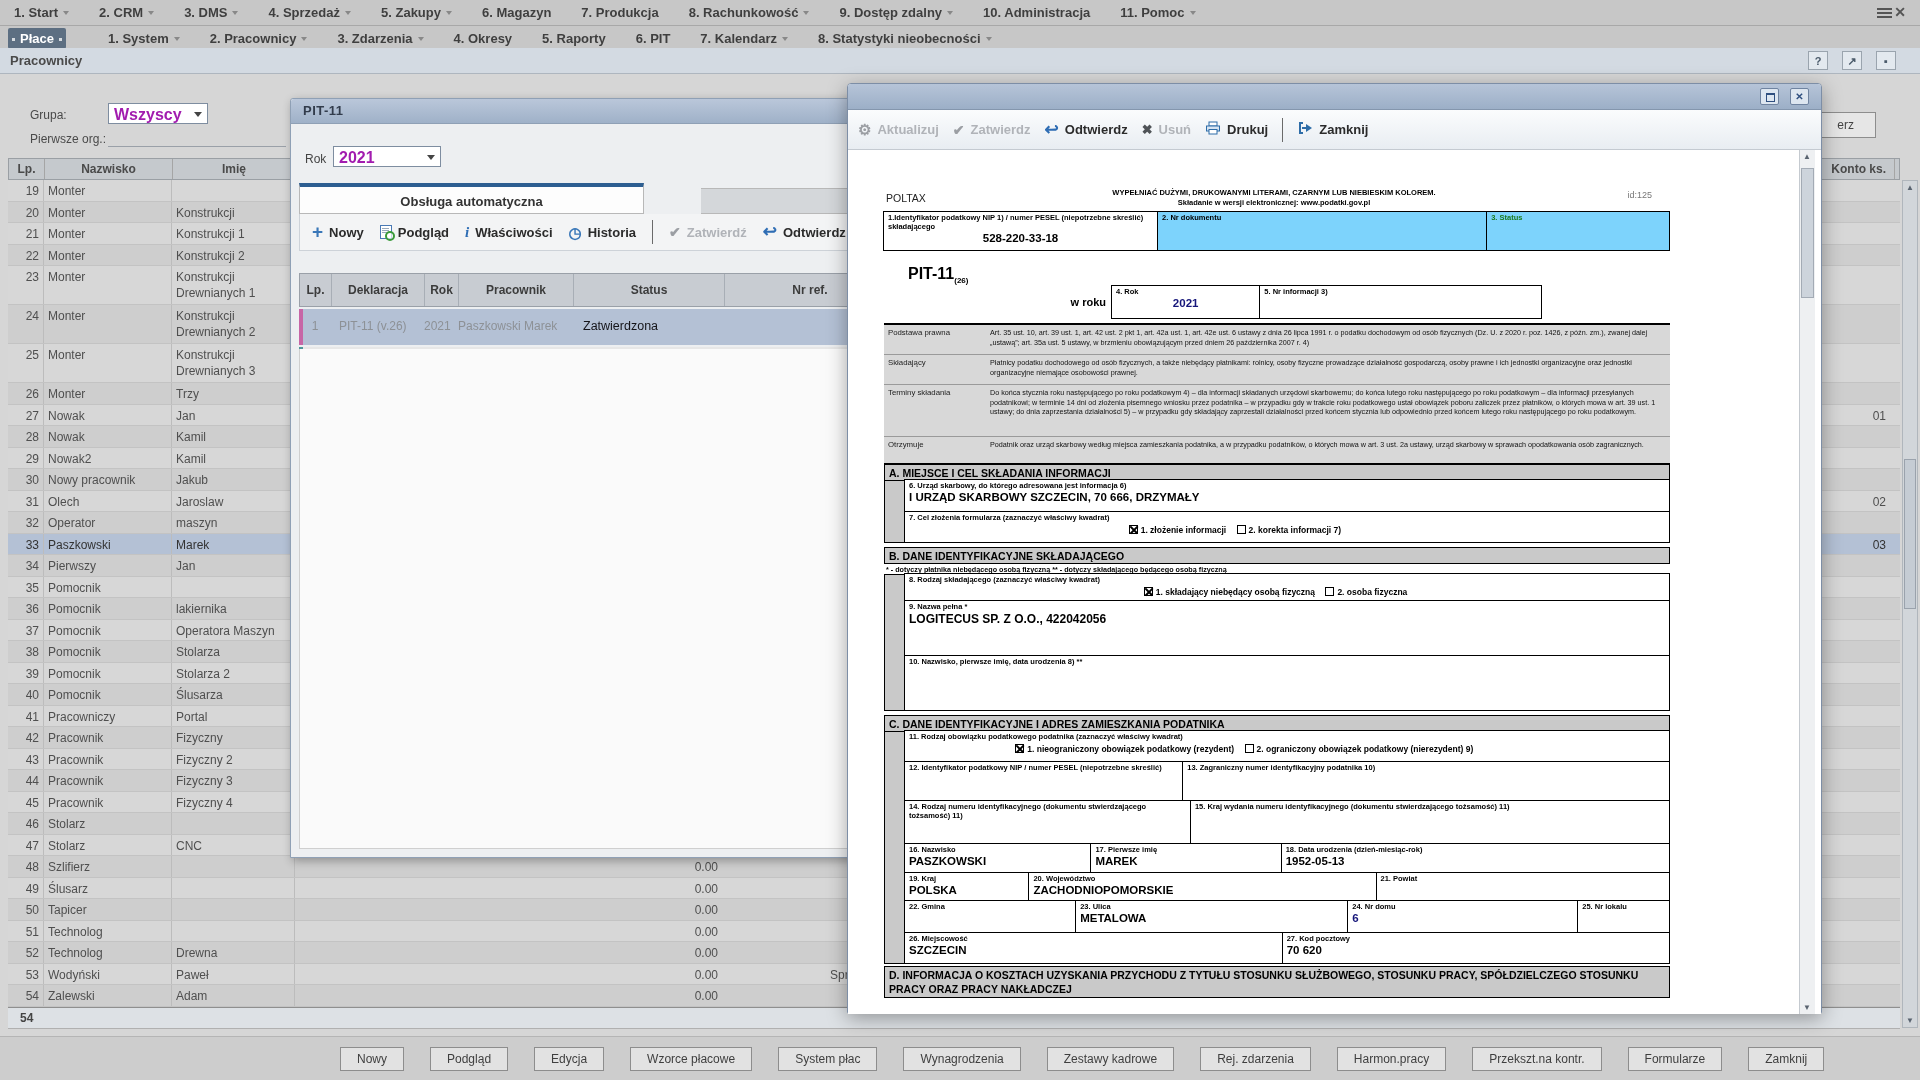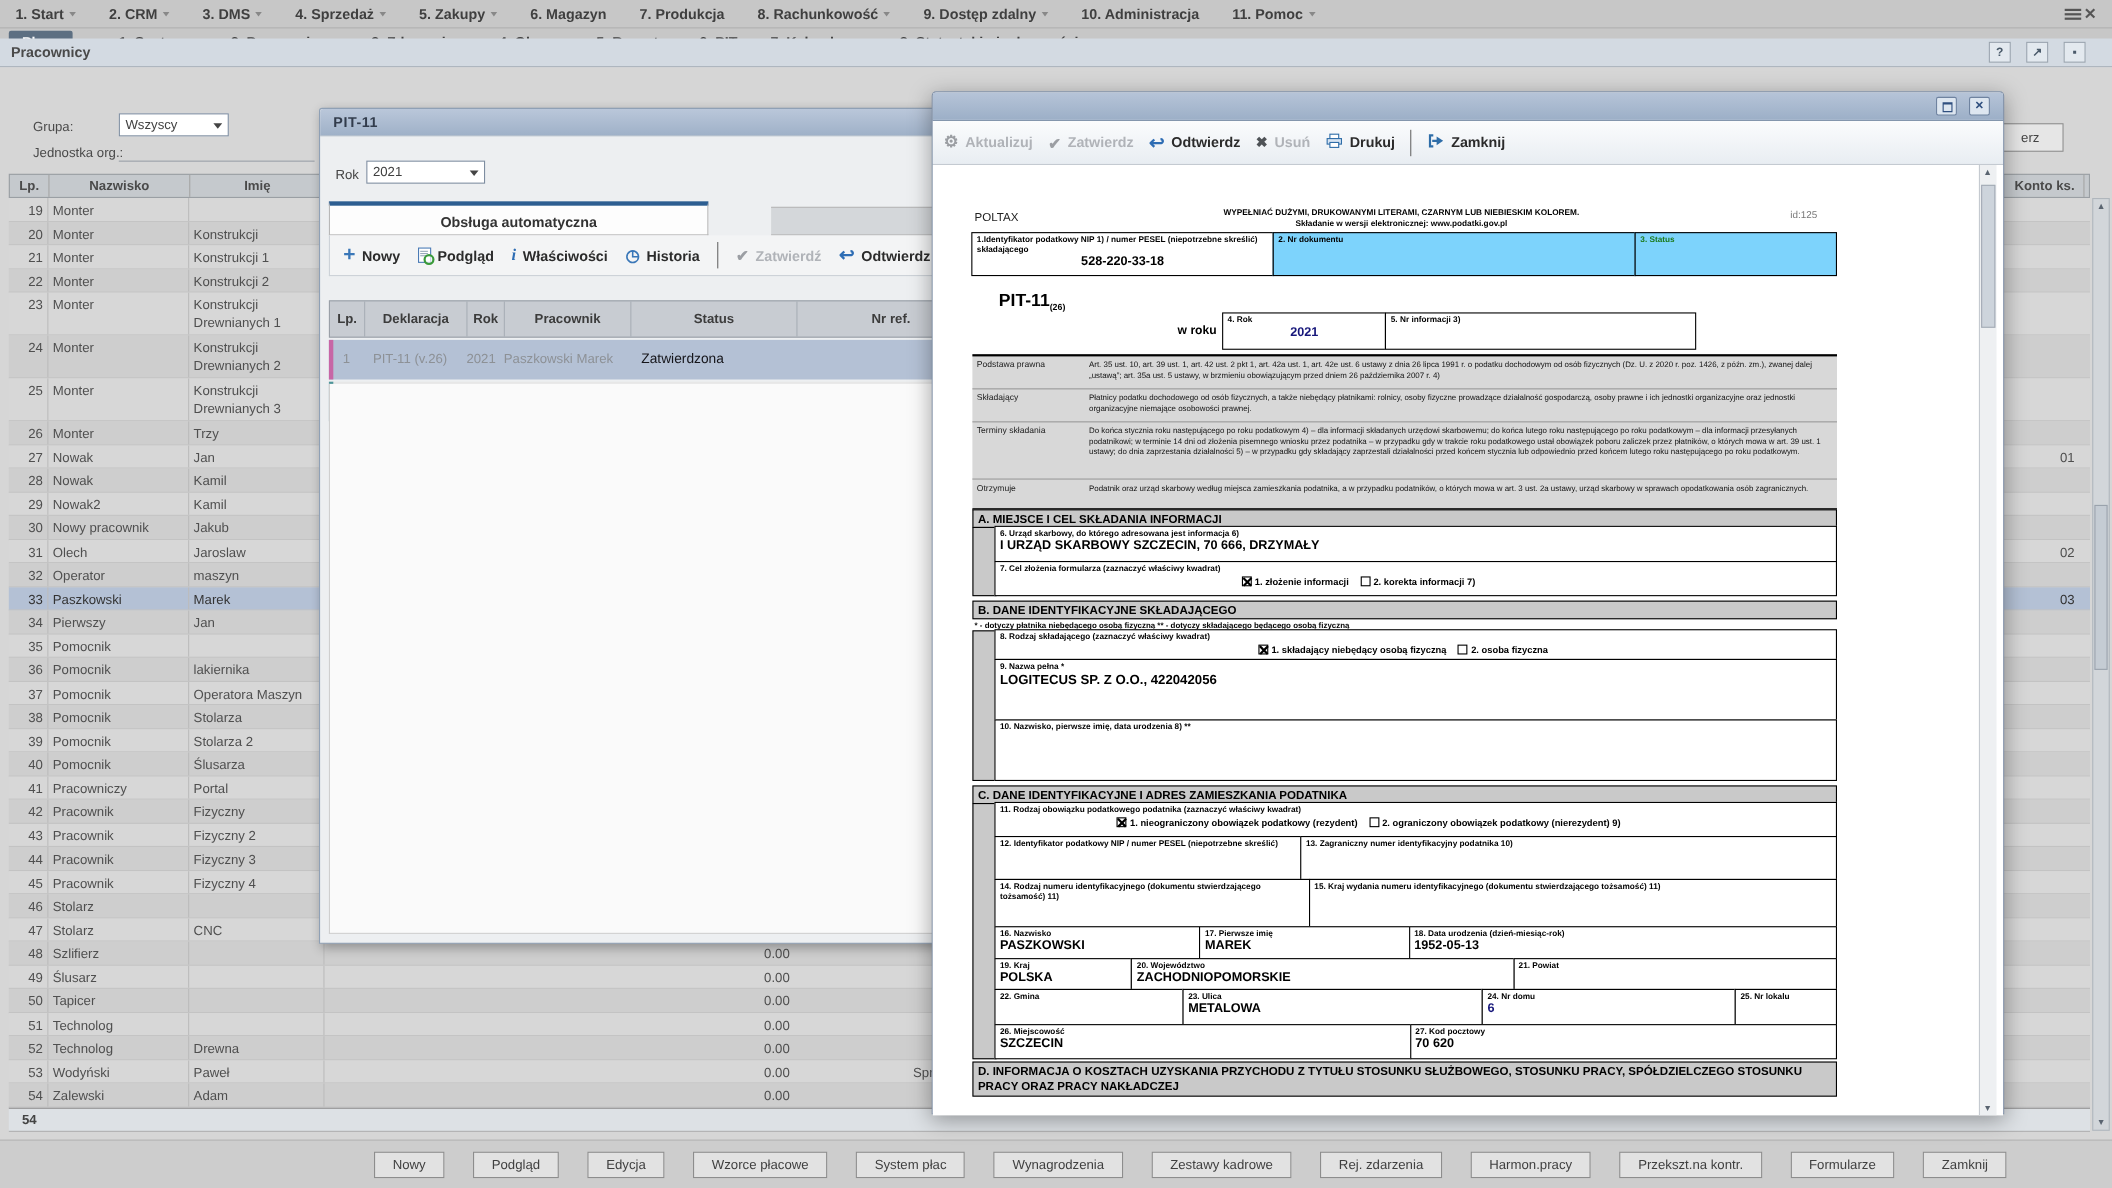"Pracownicy" .panel-head { top: 35px -> 48px }
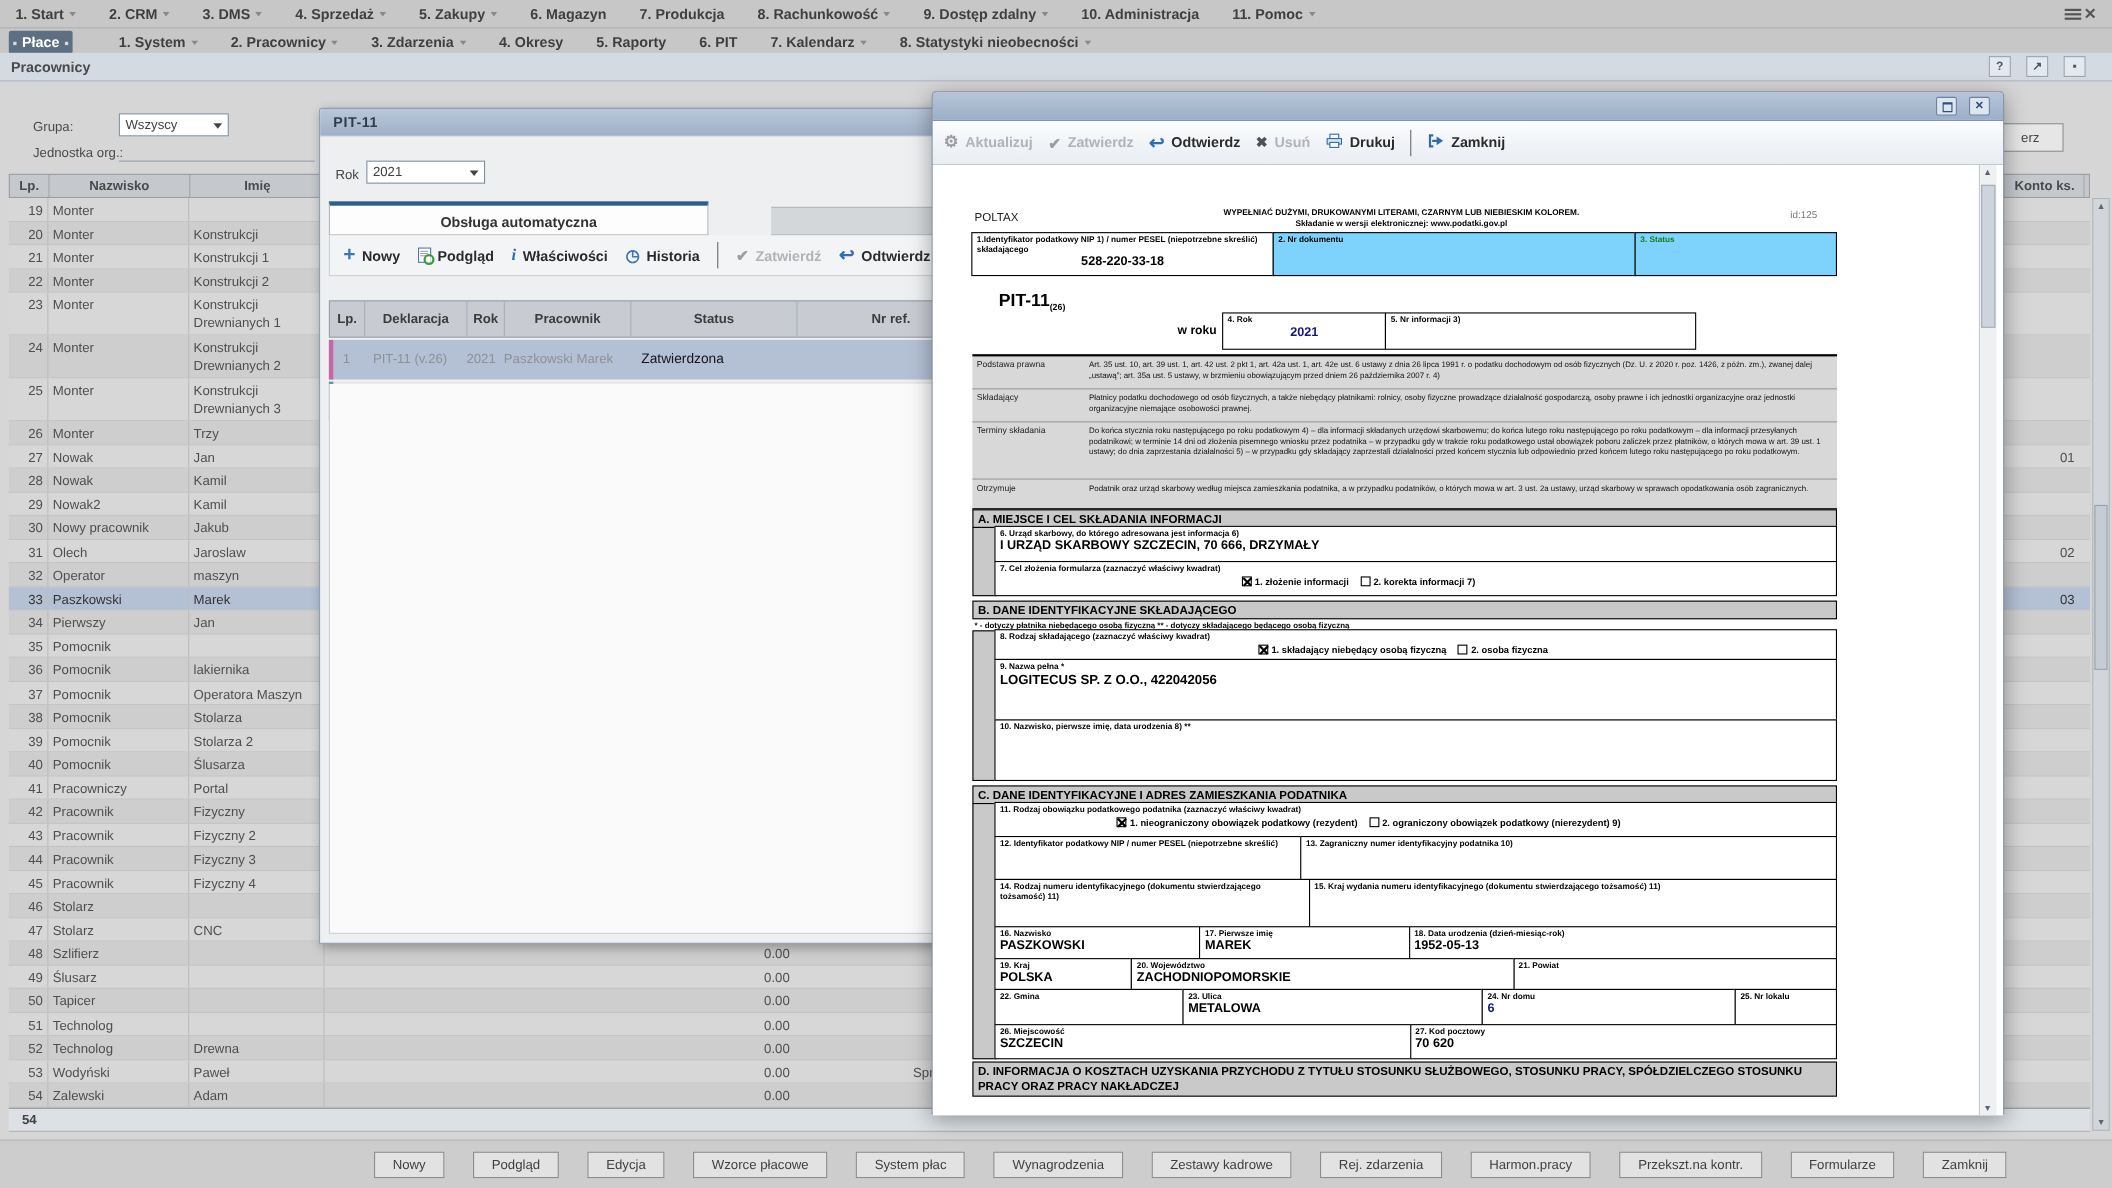"Wszyscy" .select { color: #404040 -> #a21caf; font-size: 12px -> 16px; font-weight: none -> bold }
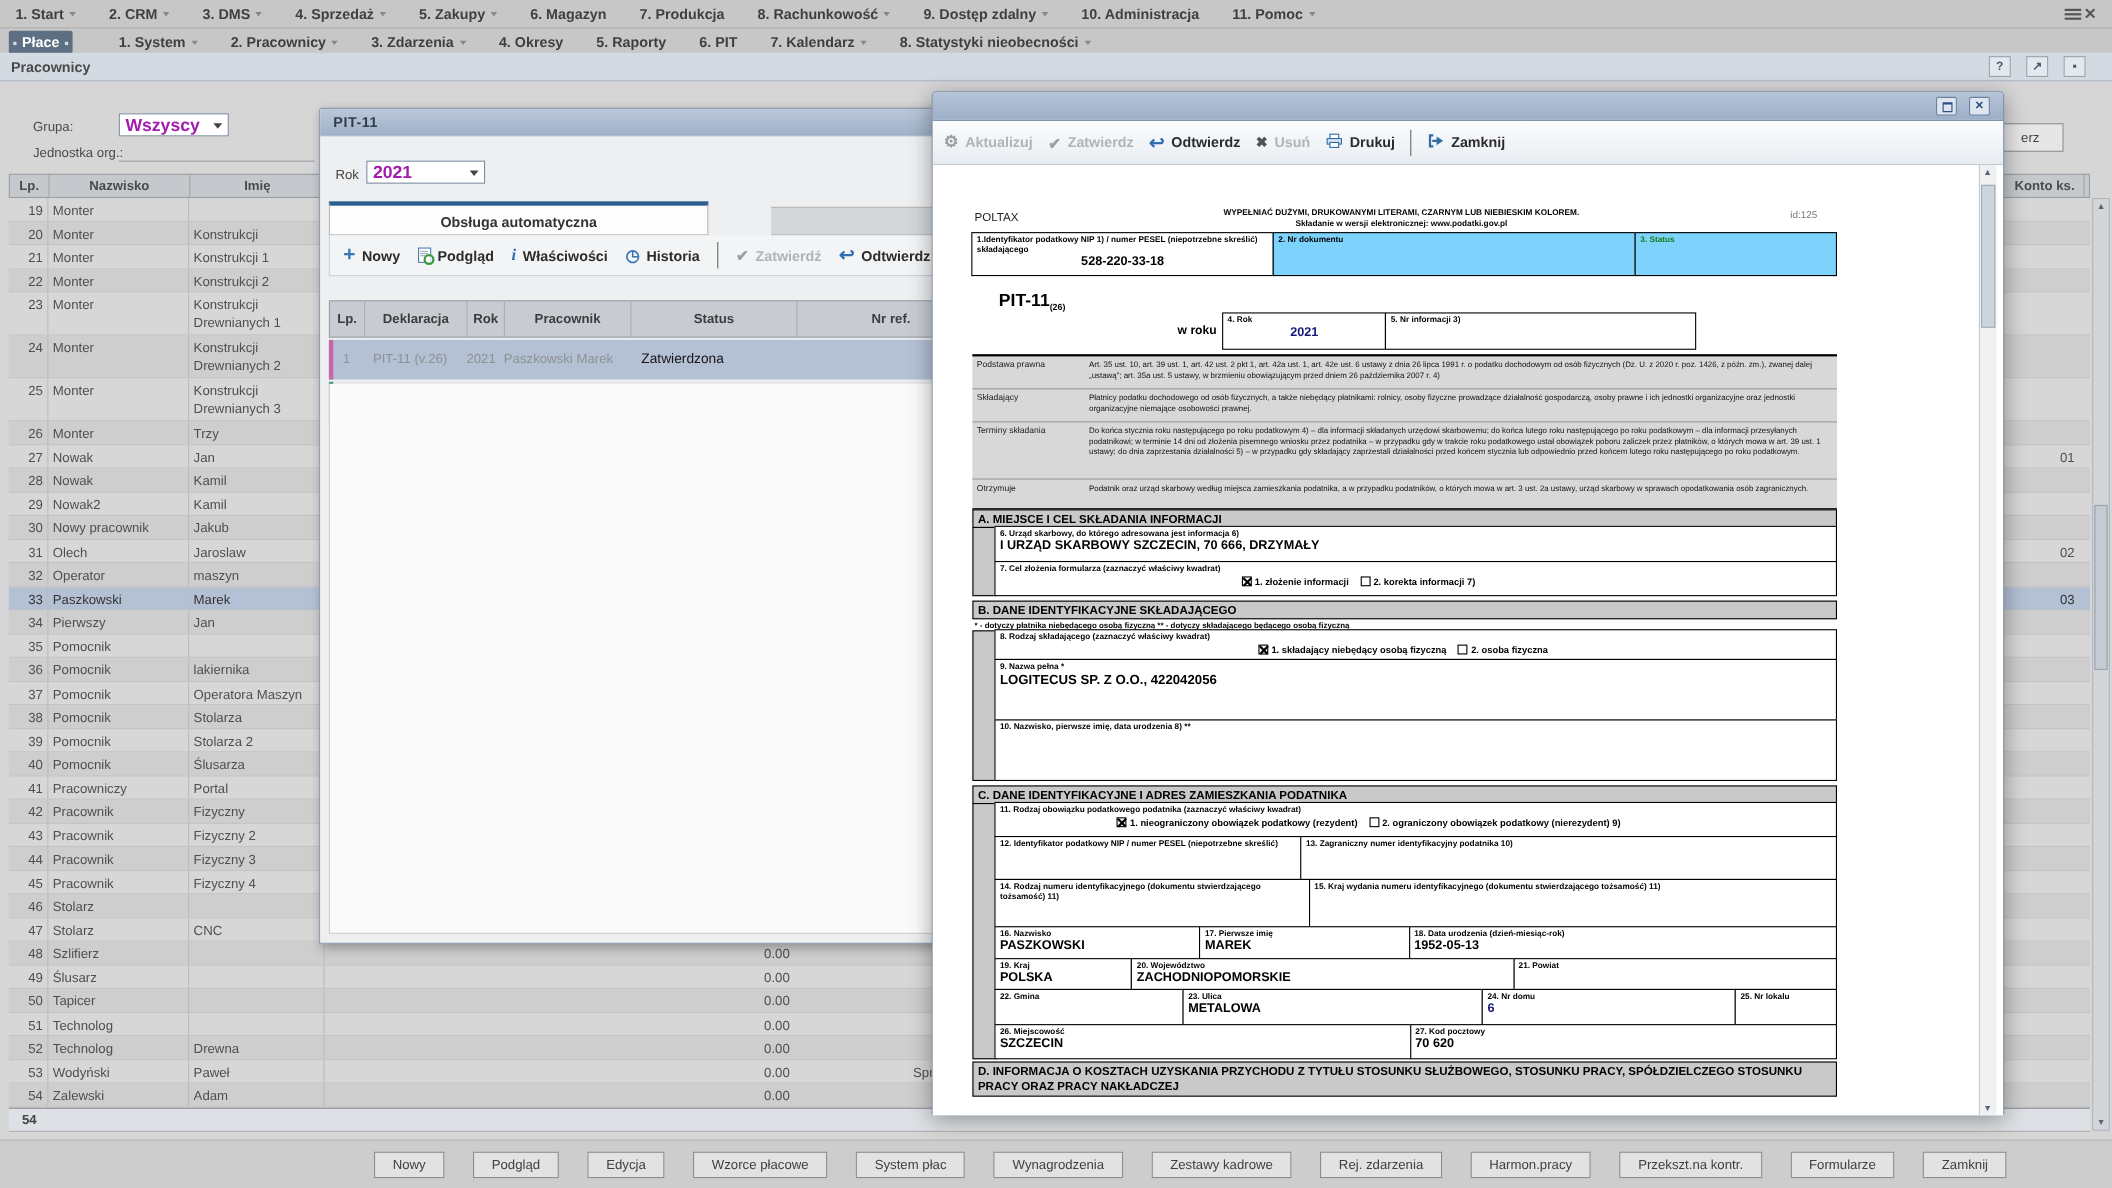"Jednostka org.:" div.lbl { text: Jednostka -> Pierwsze }
